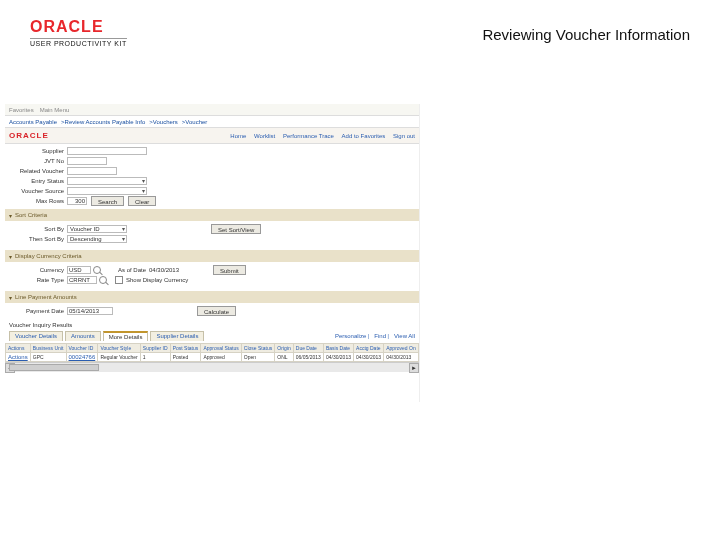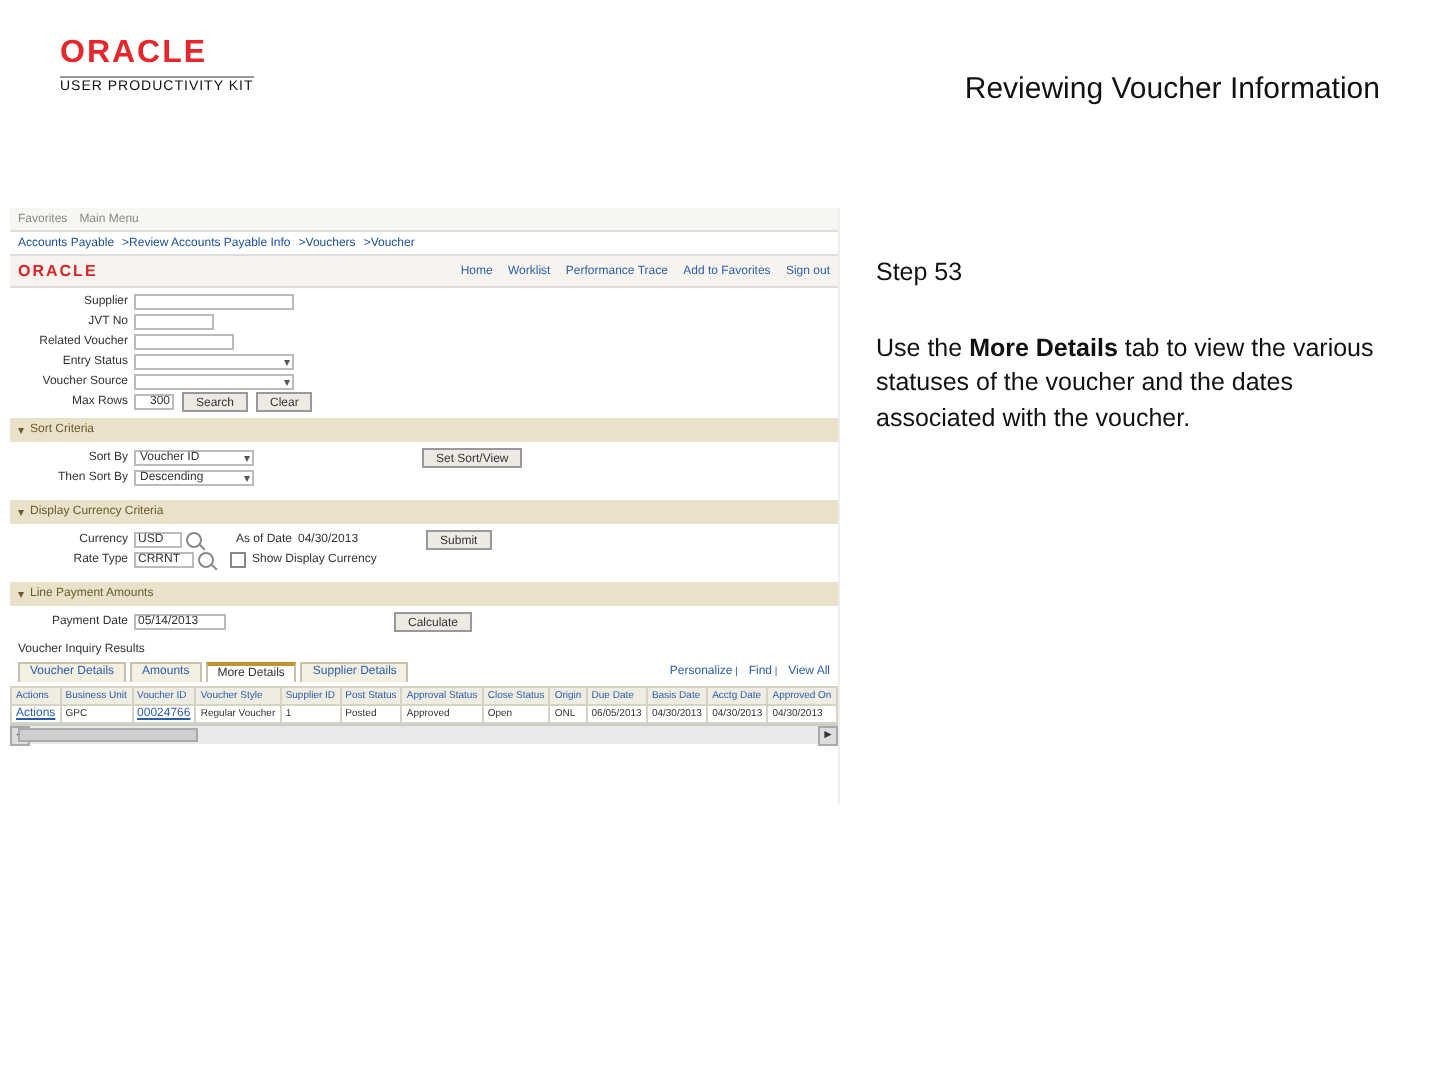"Reviewing Voucher Information" .page-title { top: 36px -> 26px }
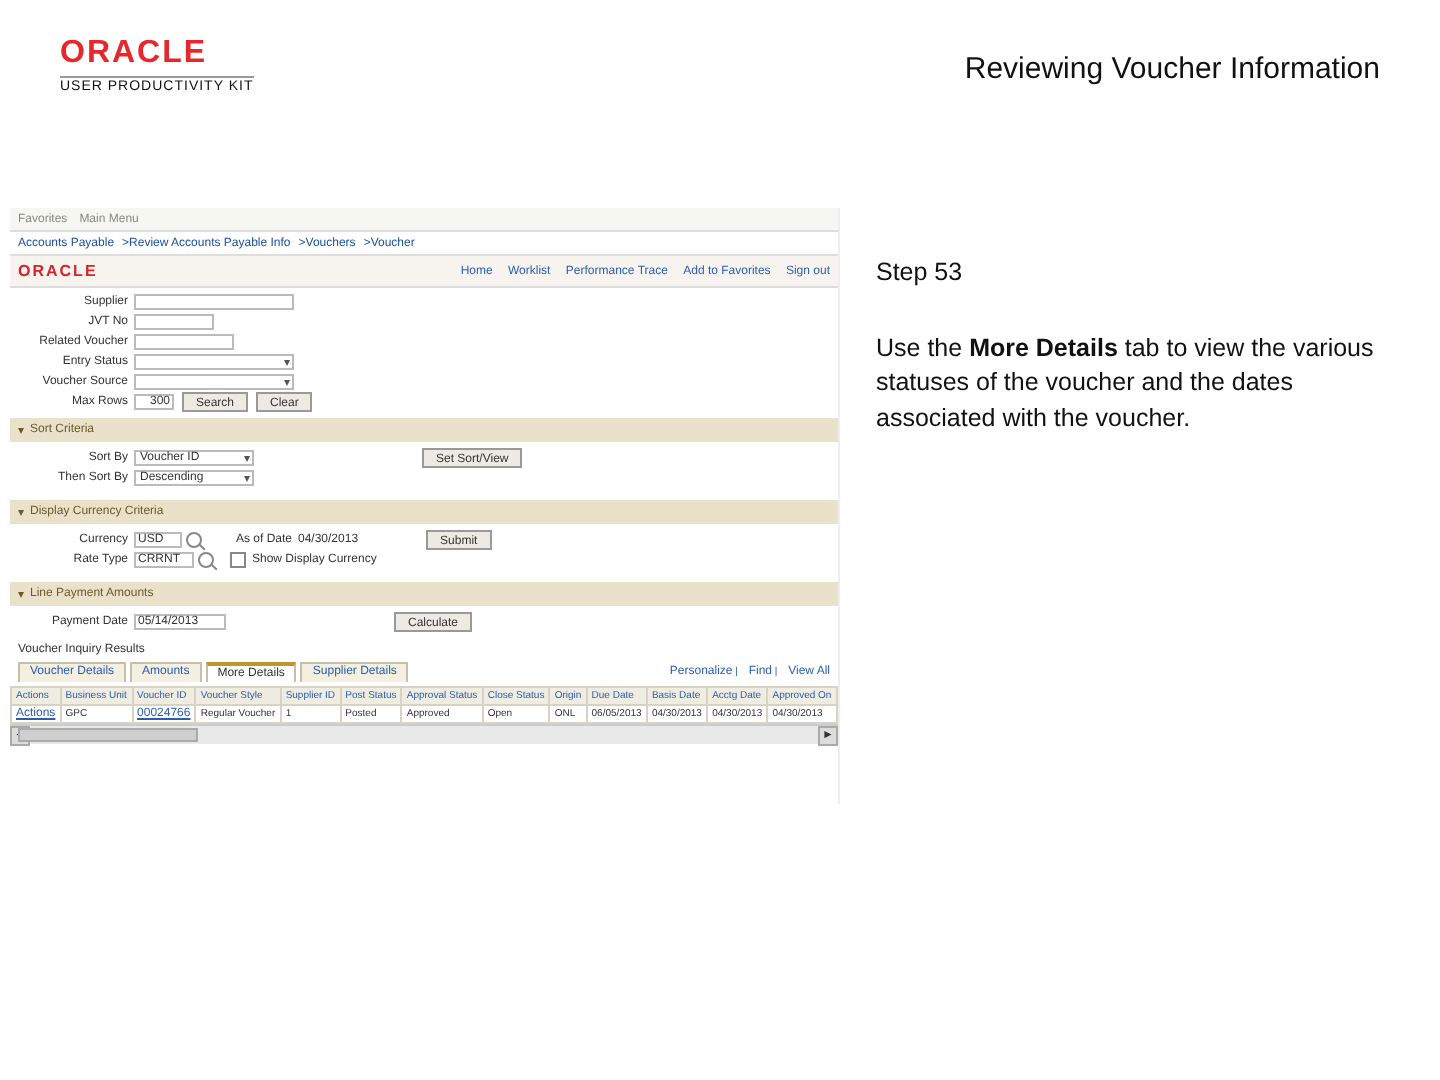"Step 53" div.instructions { html: <div> <div>Step 53</div> <div> <span>Use the </span><b>More Details</b><span> tab to view the various statuses of the voucher and the dates associated with the voucher.</span> </div> </div> -> none }
